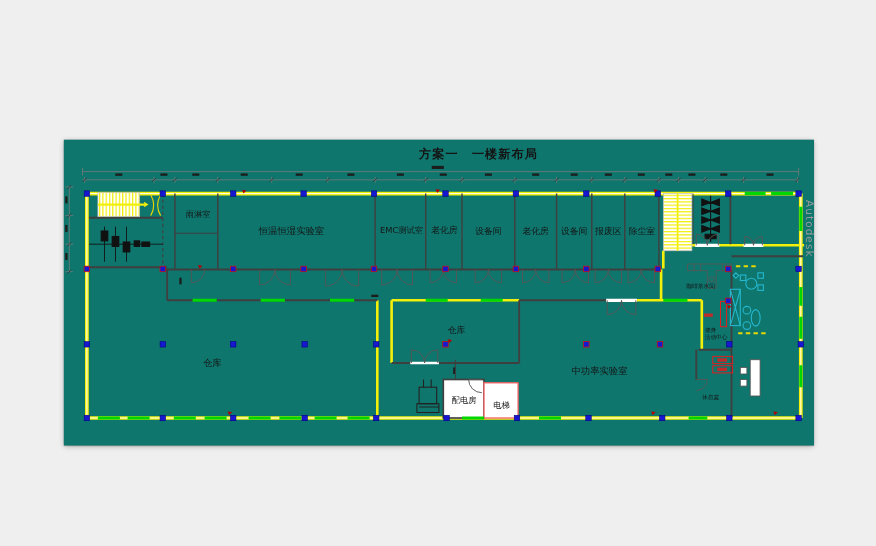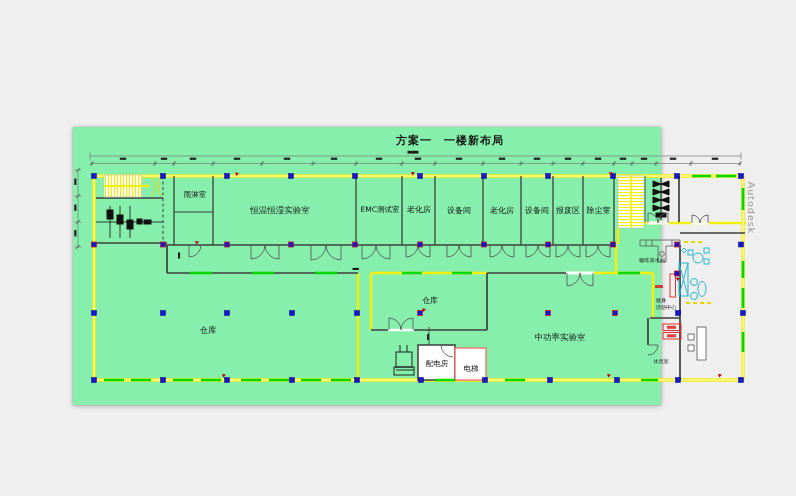"方案一 一楼新布局" .sheet { background: #86efac -> #0f766e; left: 73px -> 58px; width: 588px -> 682px }
